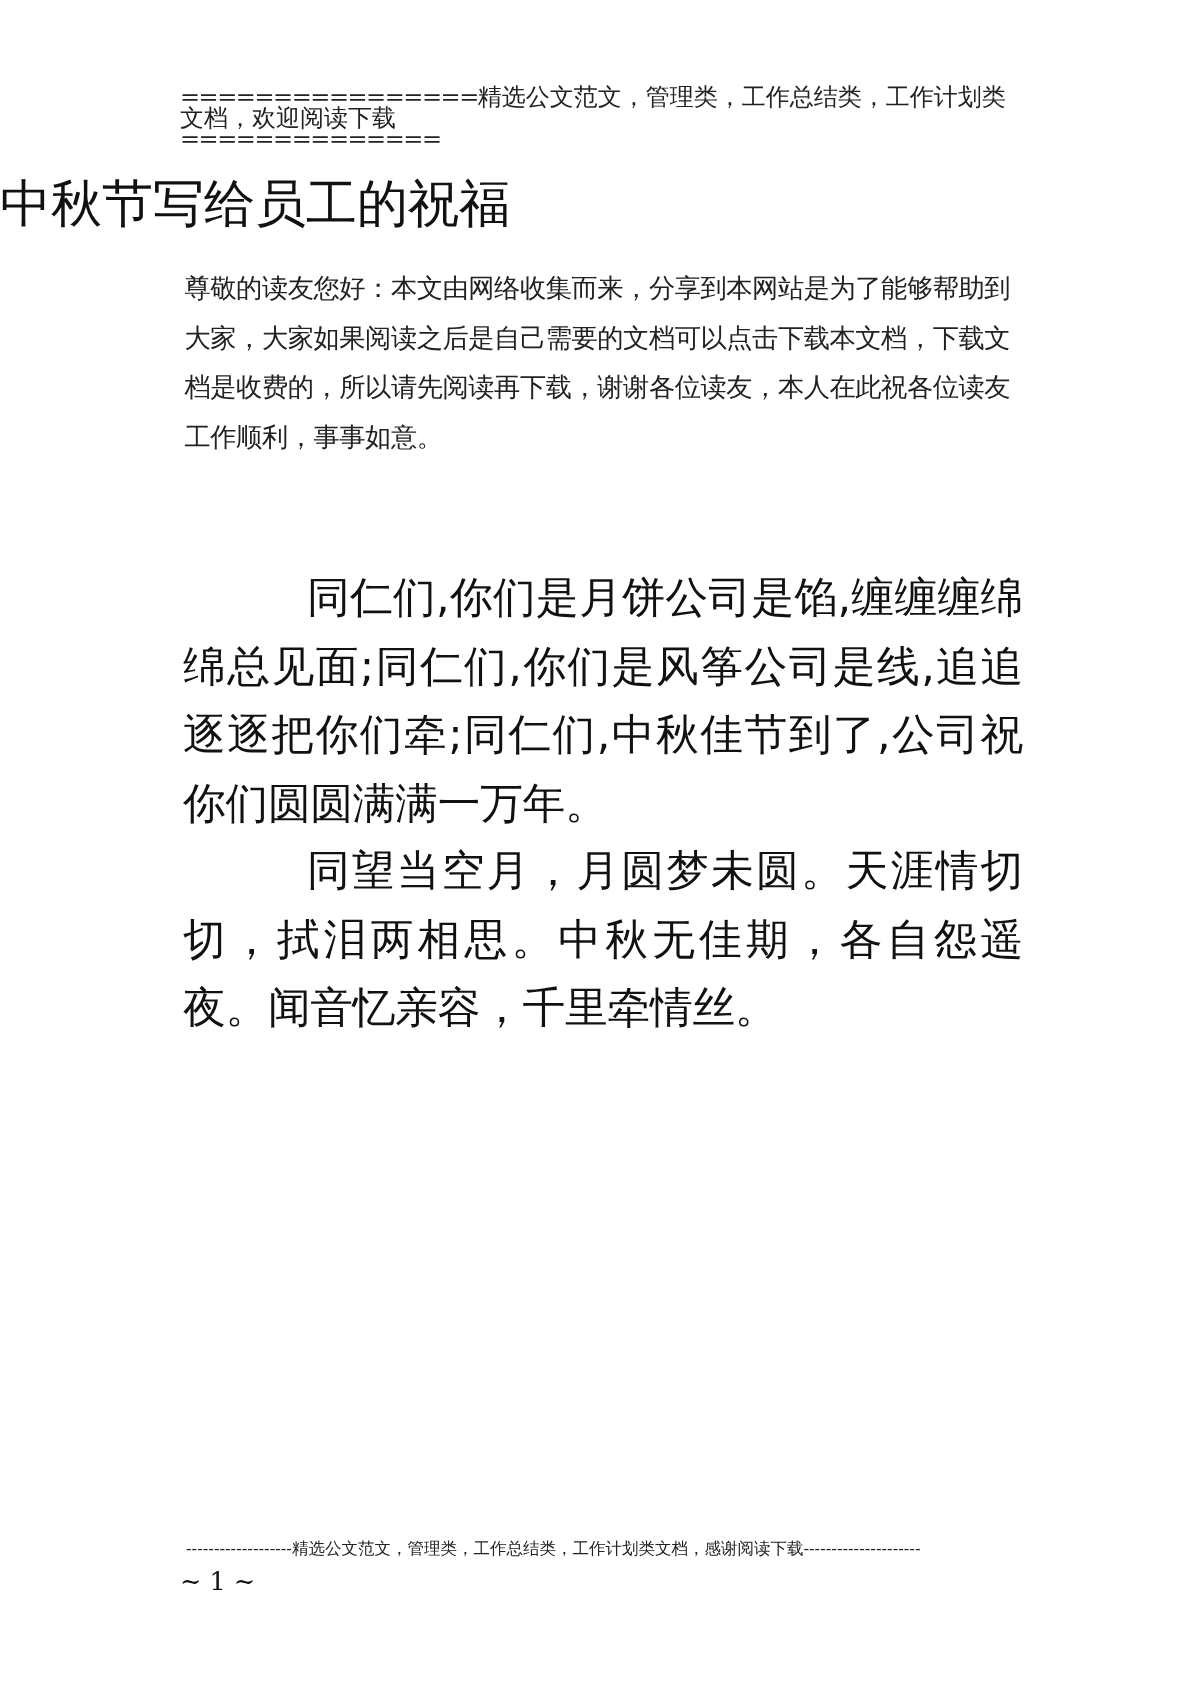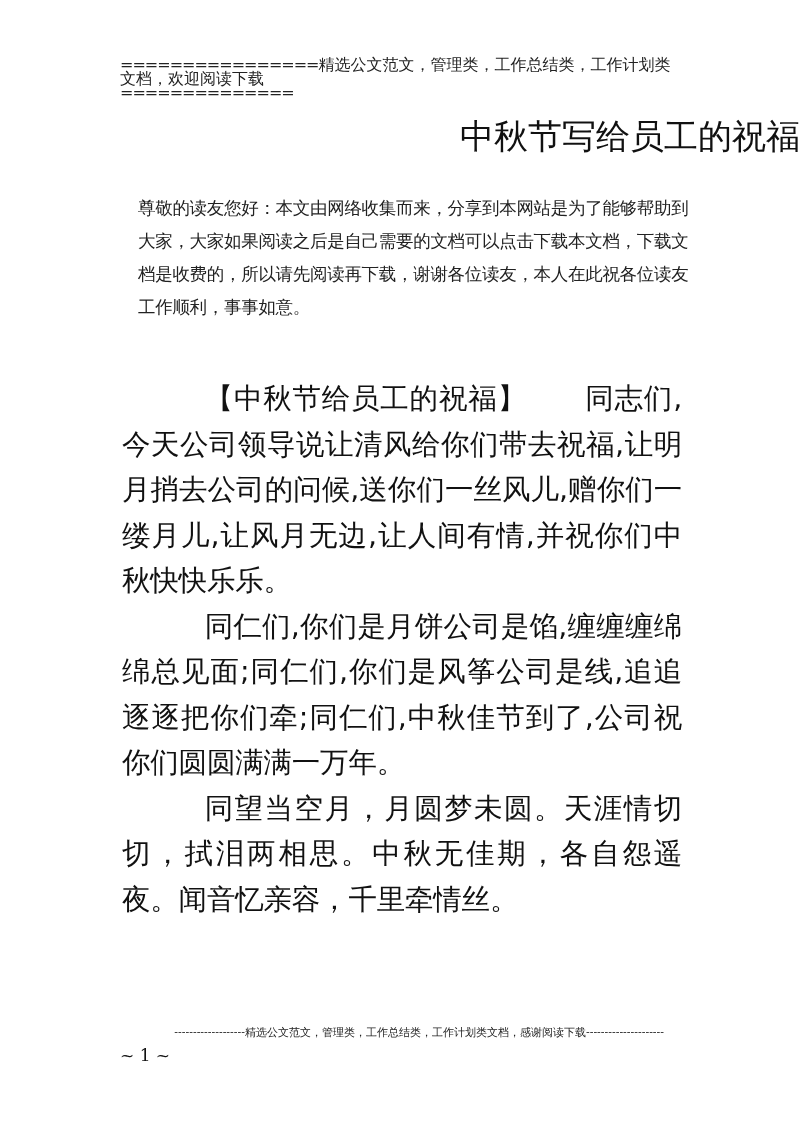"中秋节写给员工的祝福" .title { text-align: right -> left }
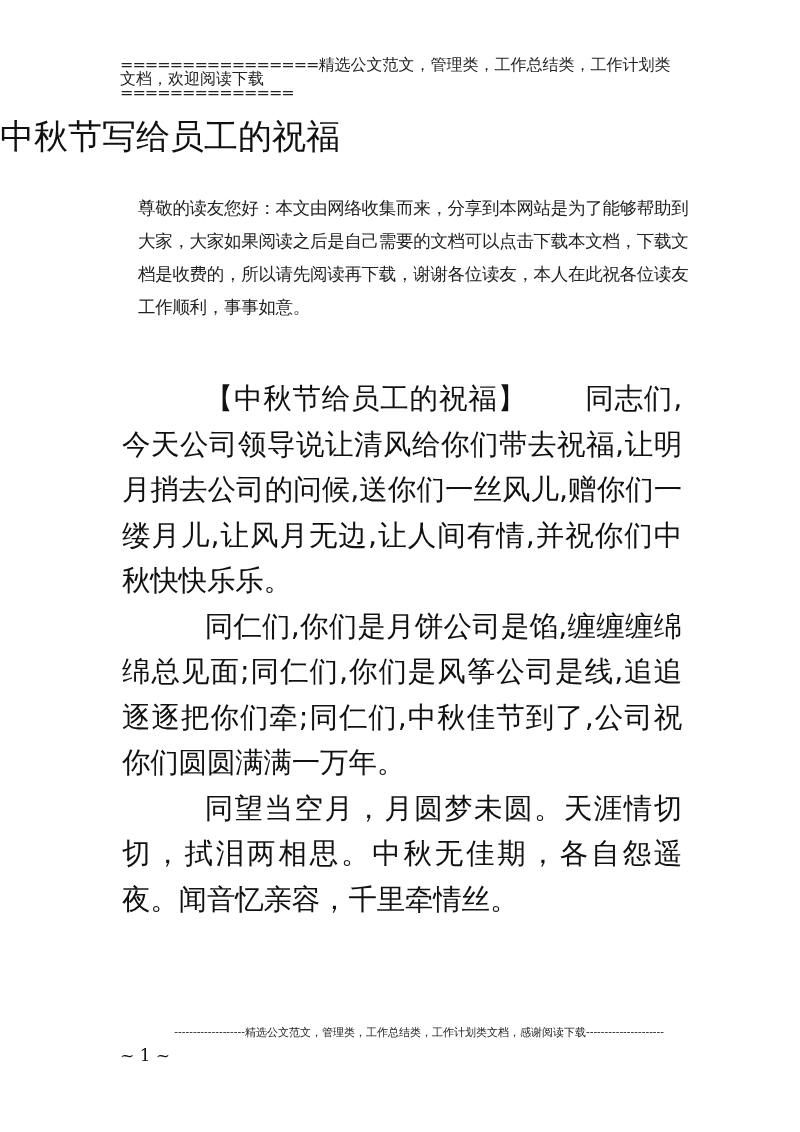"尊敬的读友您好：本文由网络收集而来，分享到本网站是为了能够帮助到大家，大家如果阅" .notice { margin: 16px -> 1px }
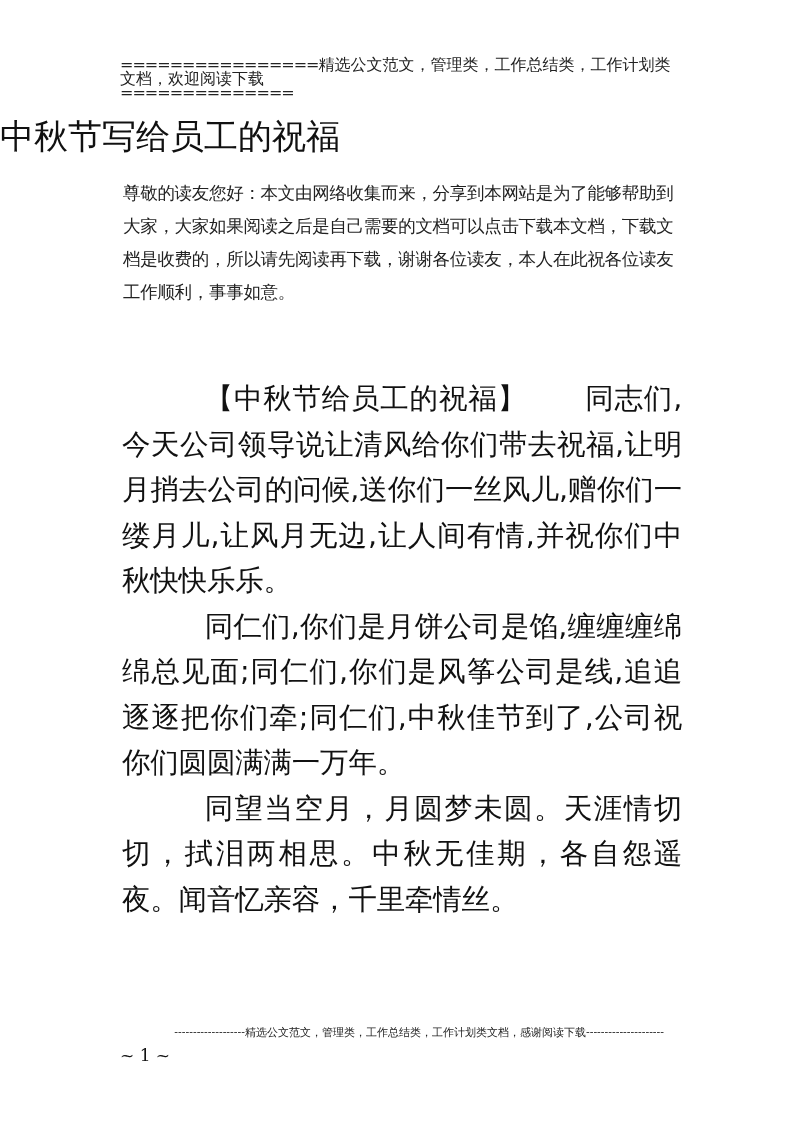"【中秋节给员工的祝福】" p { html: <p>【中秋节给员工的祝福】 同志们,今天公司领导说让清风给你们带去祝福,让明月捎去公司的问候,送你们一丝风儿,赠你们一缕月儿,让风月无边,让人间有情,并祝你们中秋快快乐乐。</p> -> none }
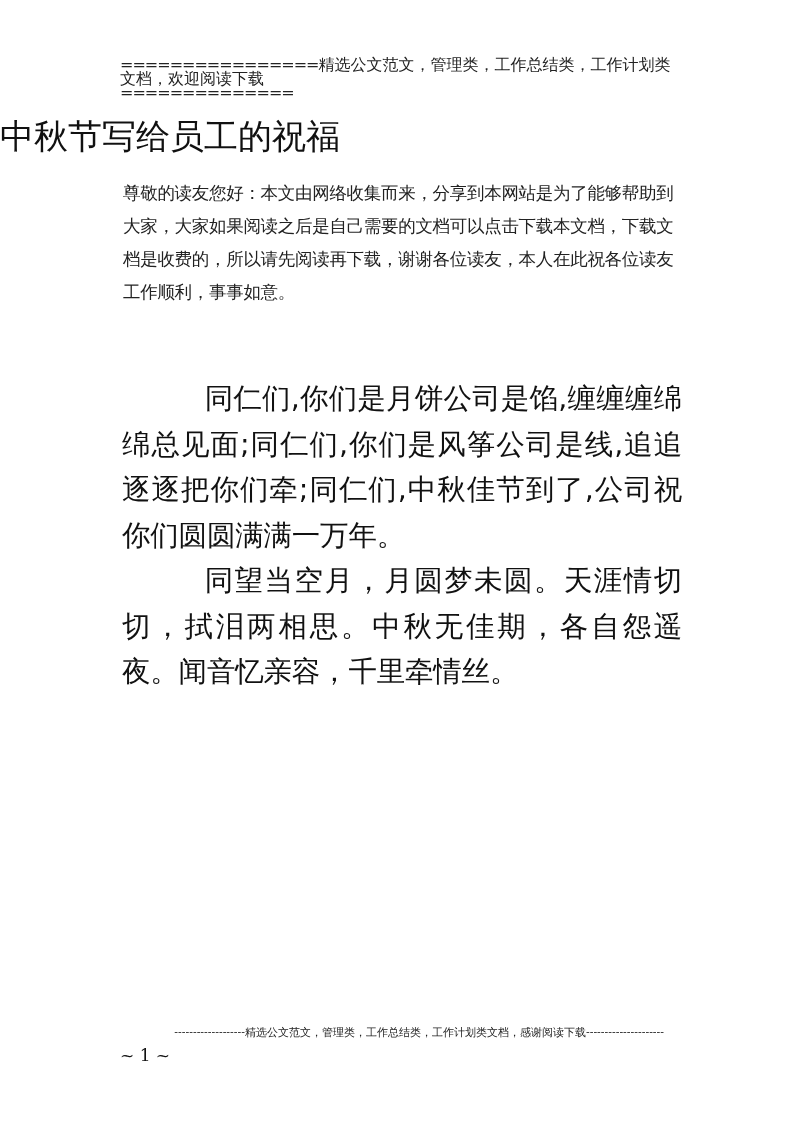"-------------------精选公文范文，管理类，工作总结类，工作计划" .footer { left: 104px -> 124px; text-align: right -> none }
